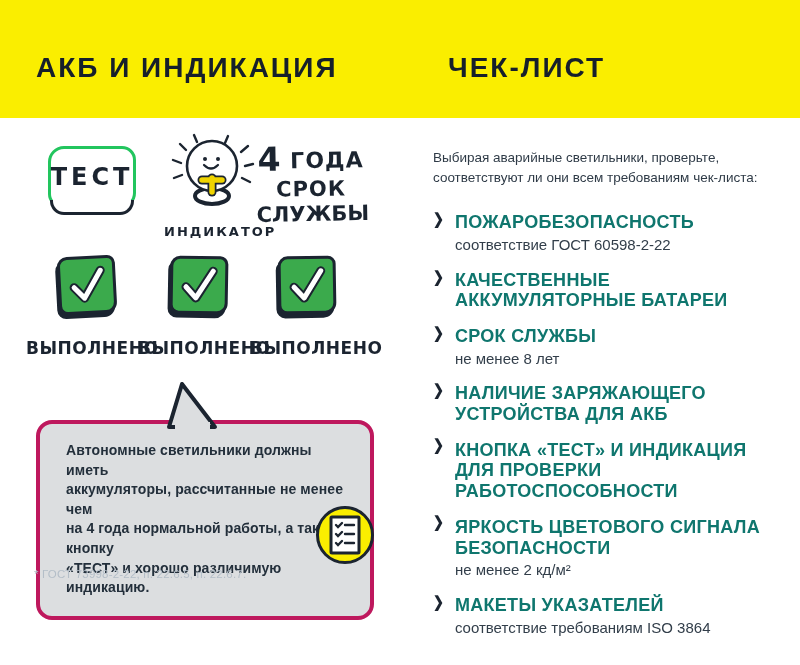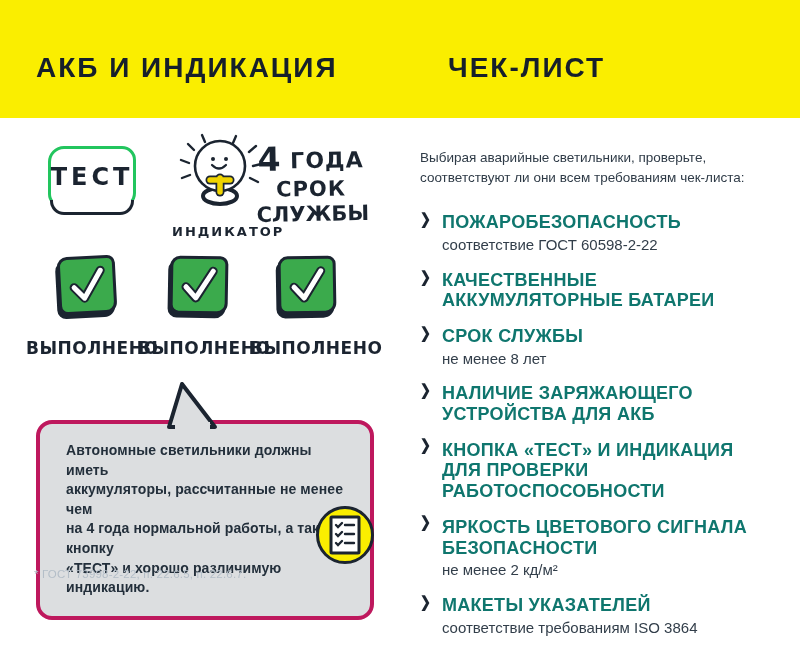"Выбирая аварийные светильники," .right-col { left: 420px -> 433px }
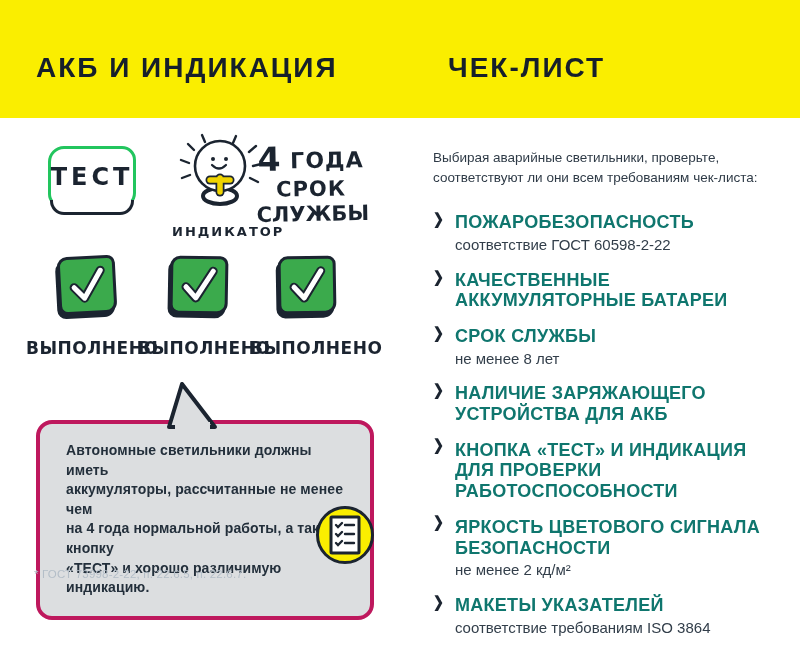"ИНДИКАТОР" .bulb-wrap { left: 172px -> 164px }
